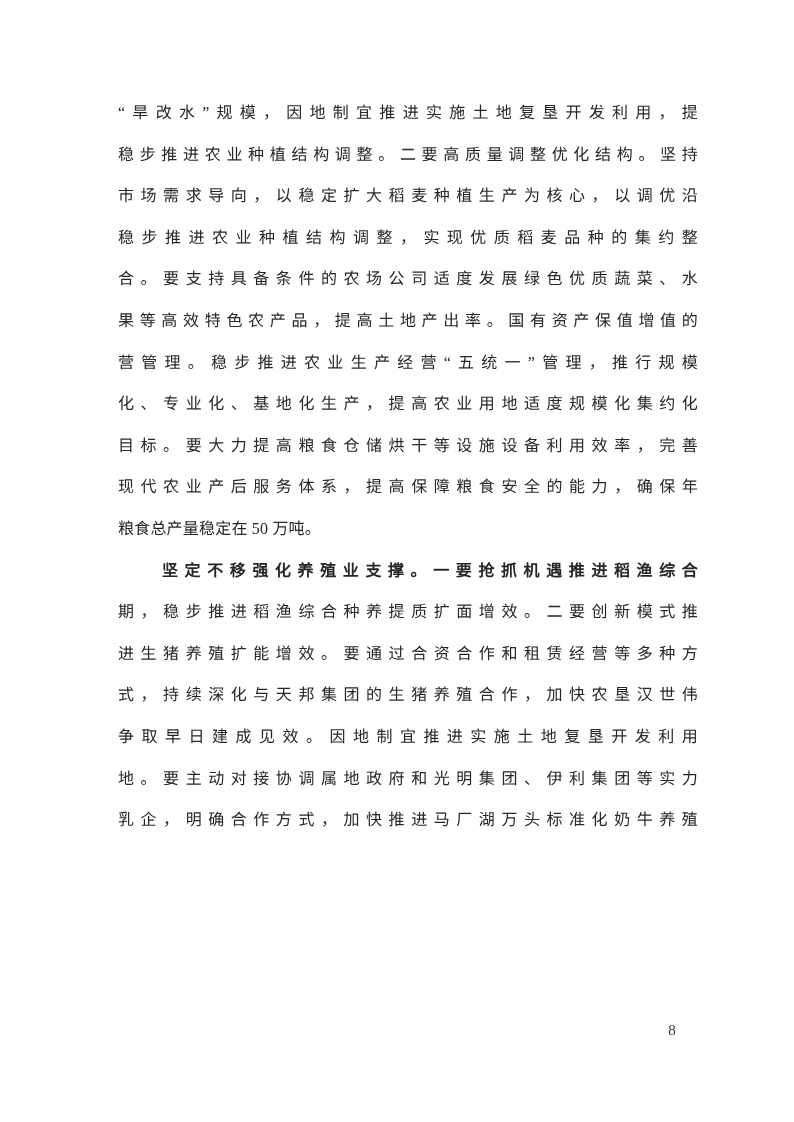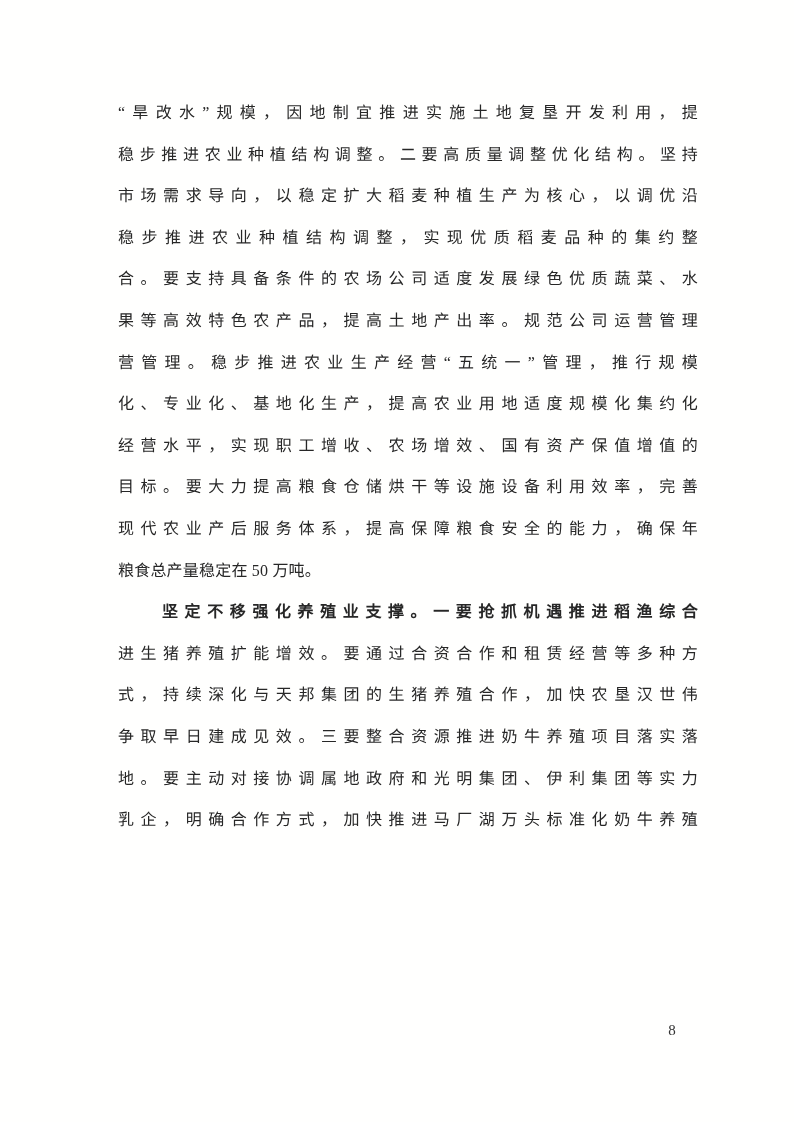"果等高效特色农产品，提高土地产出率。规范公司运营管理" div.text-line { text: 规范公司运营管理 -> 国有资产保值增值的 }
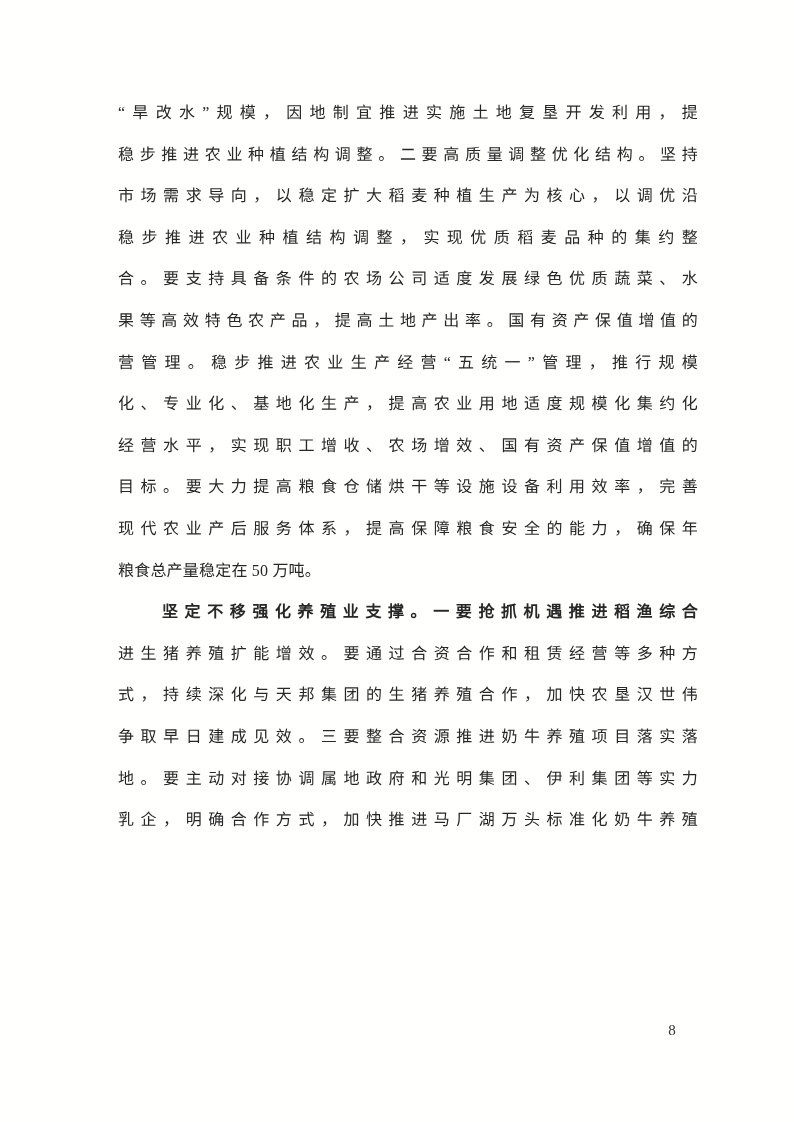"经营水平，实现职工增收、农场增效、国有资产保值增值的" div.text-line { html: <div>经营水平，实现职工增收、农场增效、国有资产保值增值的</div> -> none }
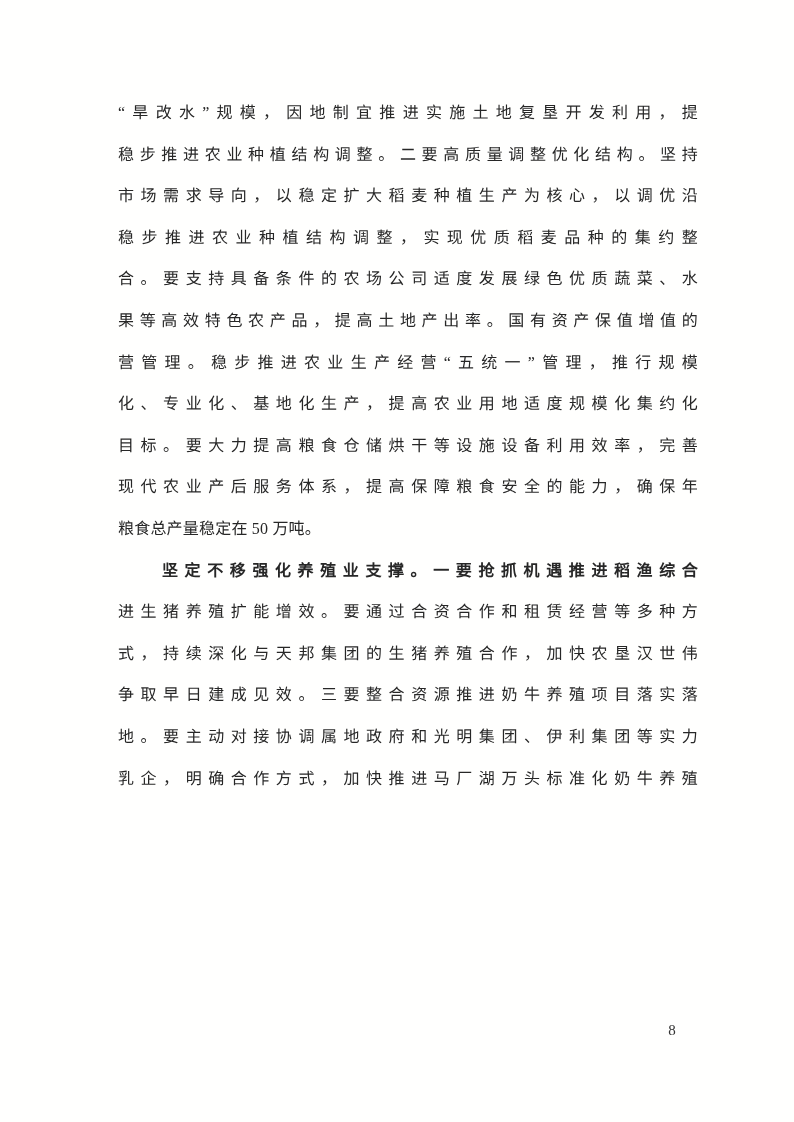"期，稳步推进稻渔综合种养提质扩面增效。二要创新模式推" div.text-line { html: none -> <div>期，稳步推进稻渔综合种养提质扩面增效。二要创新模式推</div> }
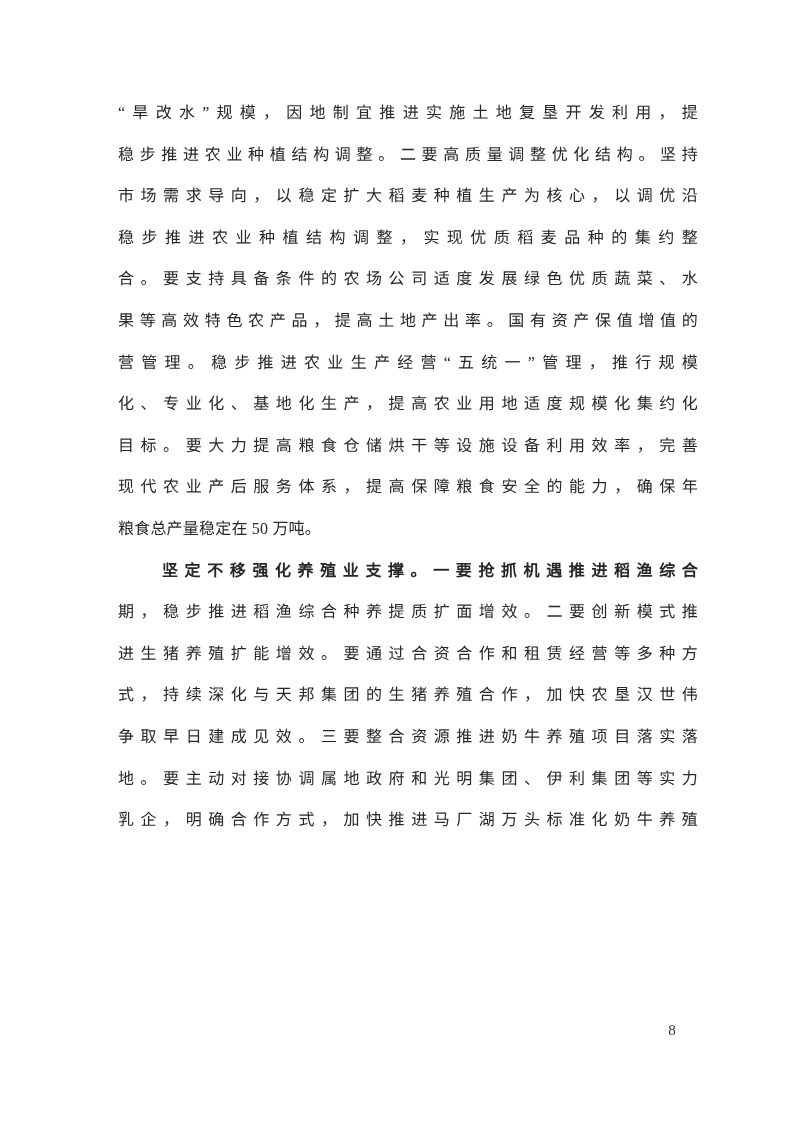"争取早日建成见效。三要整合资源推进奶牛养殖项目落实落" div.text-line { text: 三要整合资源推进奶牛养殖项目落实落 -> 因地制宜推进实施土地复垦开发利用 }
